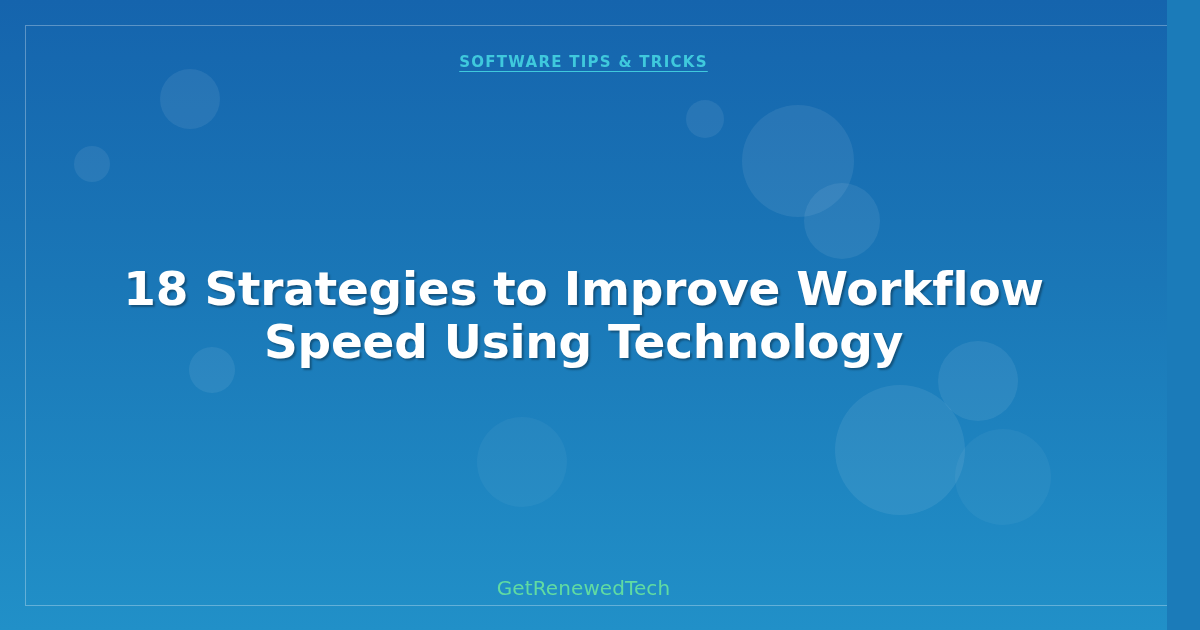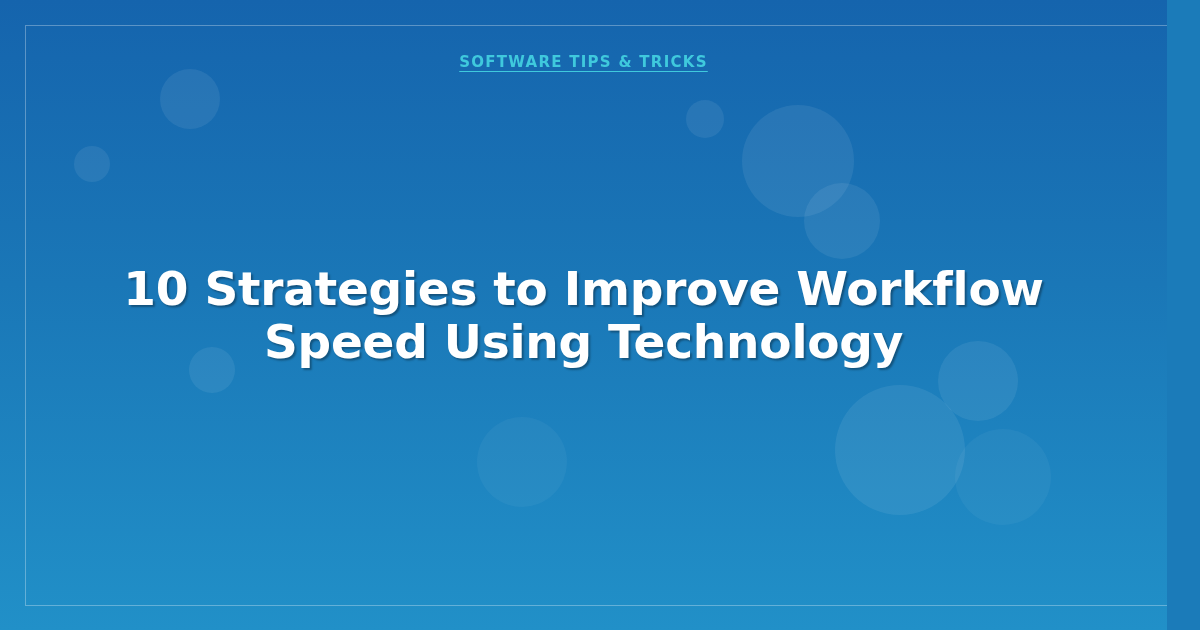"10 Strategies to Improve Workflow" h1 { text: 10 -> 18 }
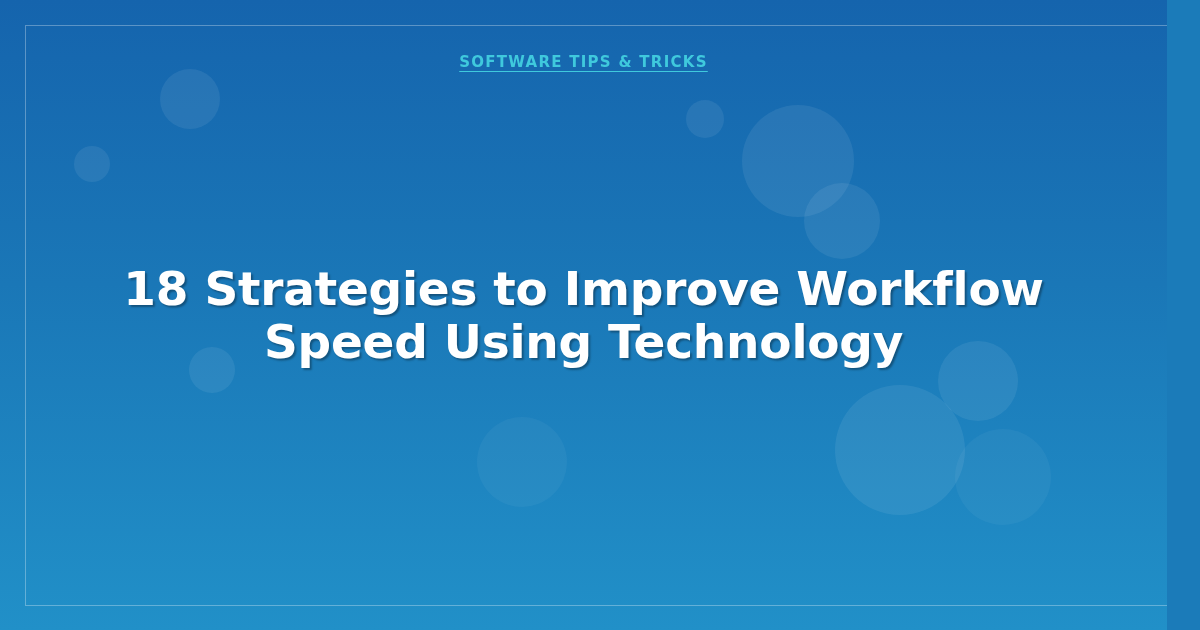"GetRenewedTech" div { html: none -> <div> <span>GetRenewedTech</span> </div> }
